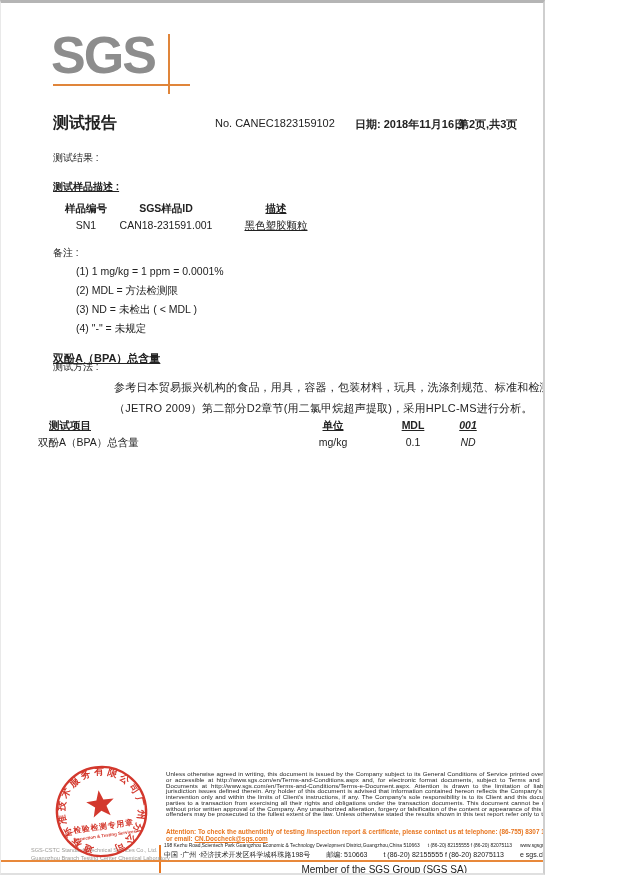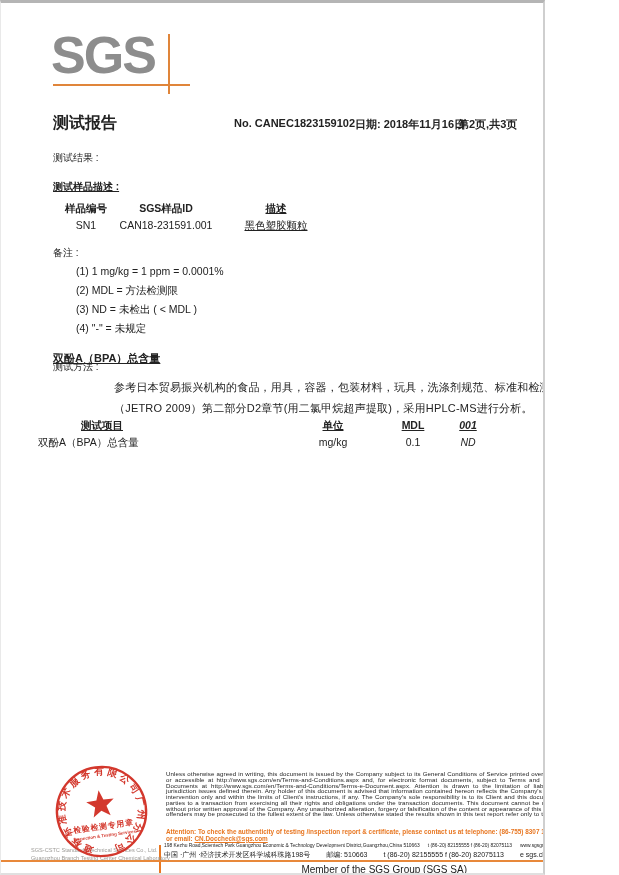"No. CANEC1823159102" .report-no { font-weight: bold -> normal; left: 233px -> 214px }
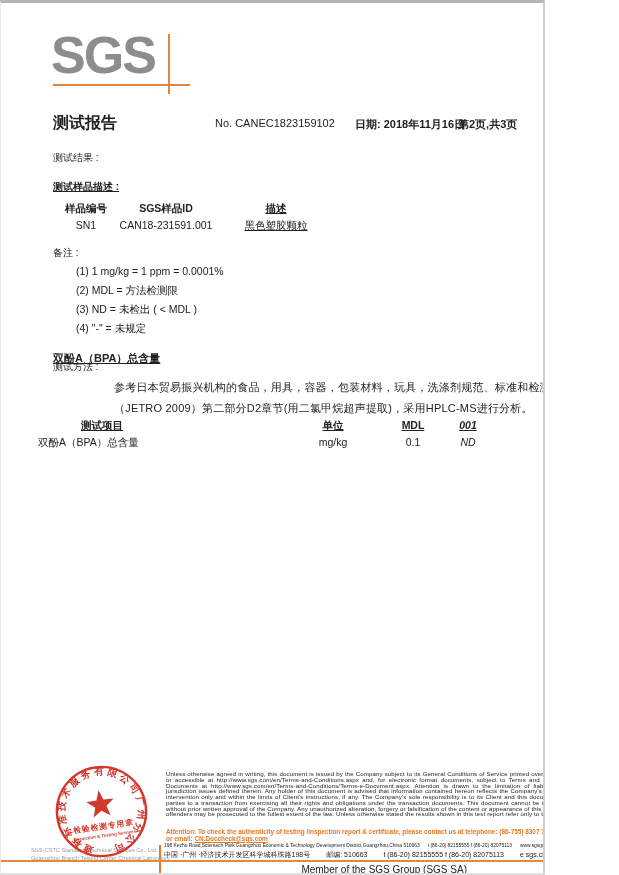"测试项目" .rt-item-h { margin-left: 32px -> none }
